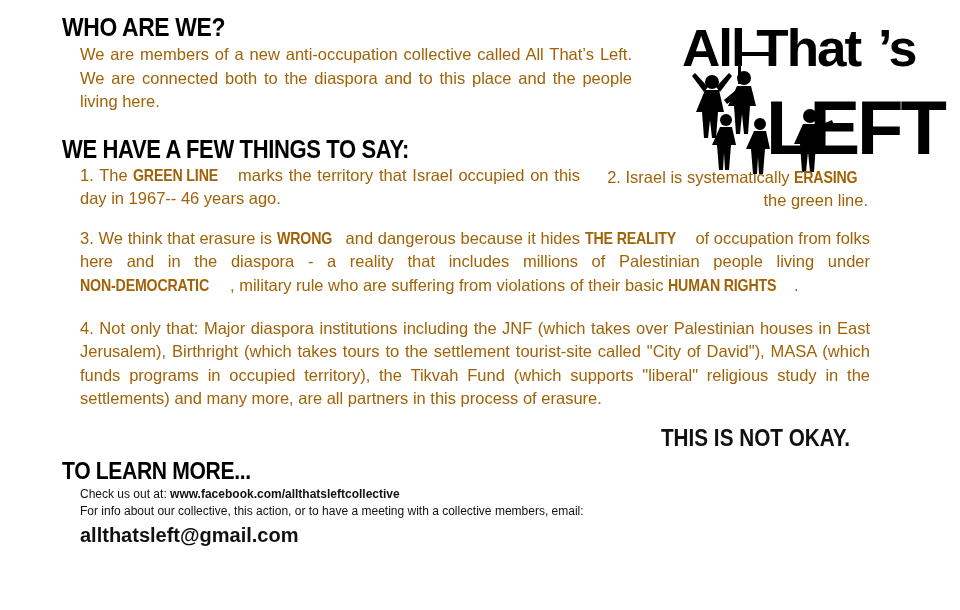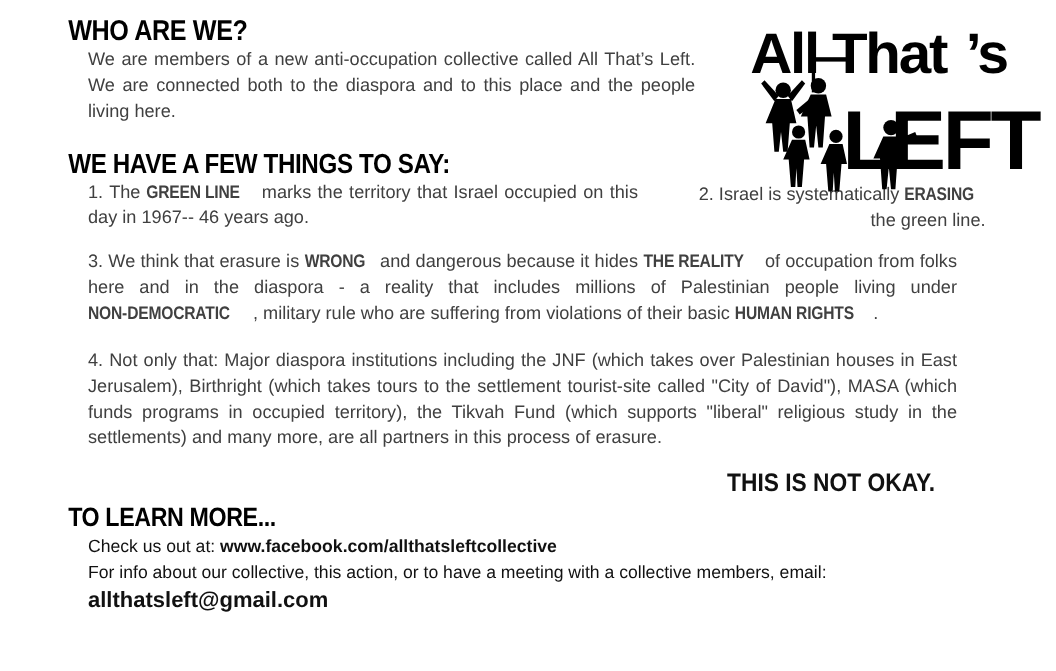"We are members of a" .para { color: #404040 -> #a16207 }
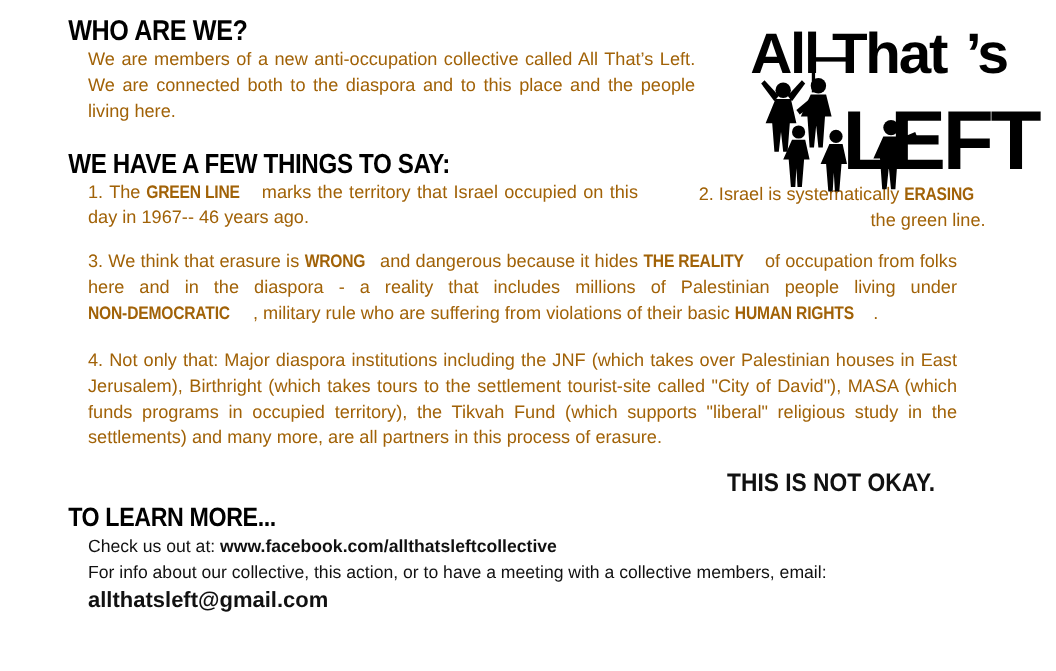"1. The GREEN LINE marks" .sec-say .row-1 { gap: 44px -> 16px }
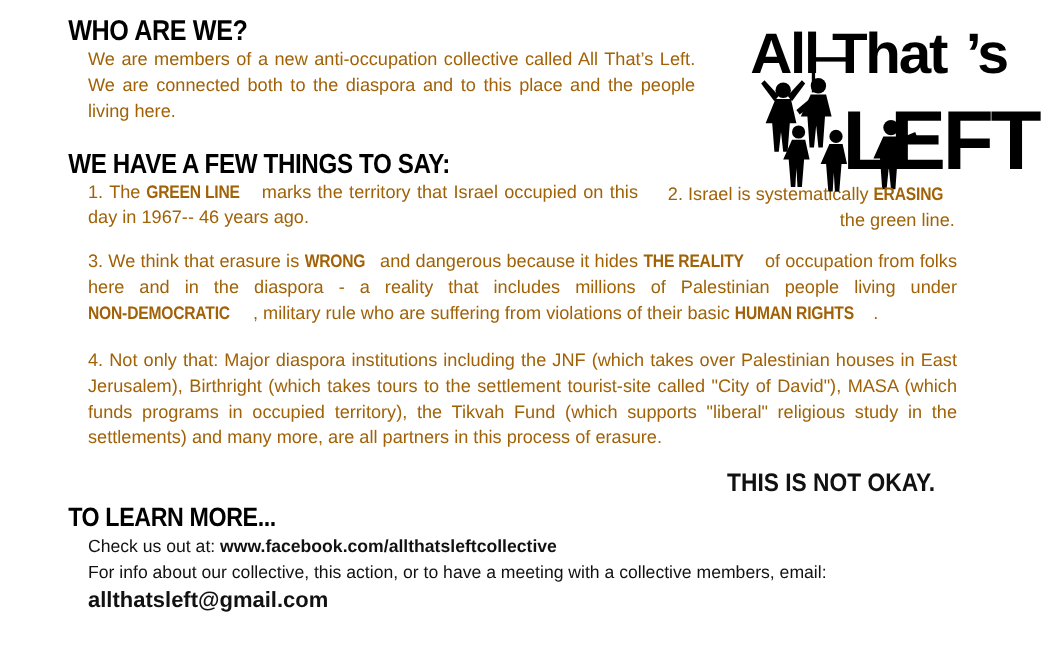"Check us out at:" .lead-line { font-size: 16px -> 12px }
